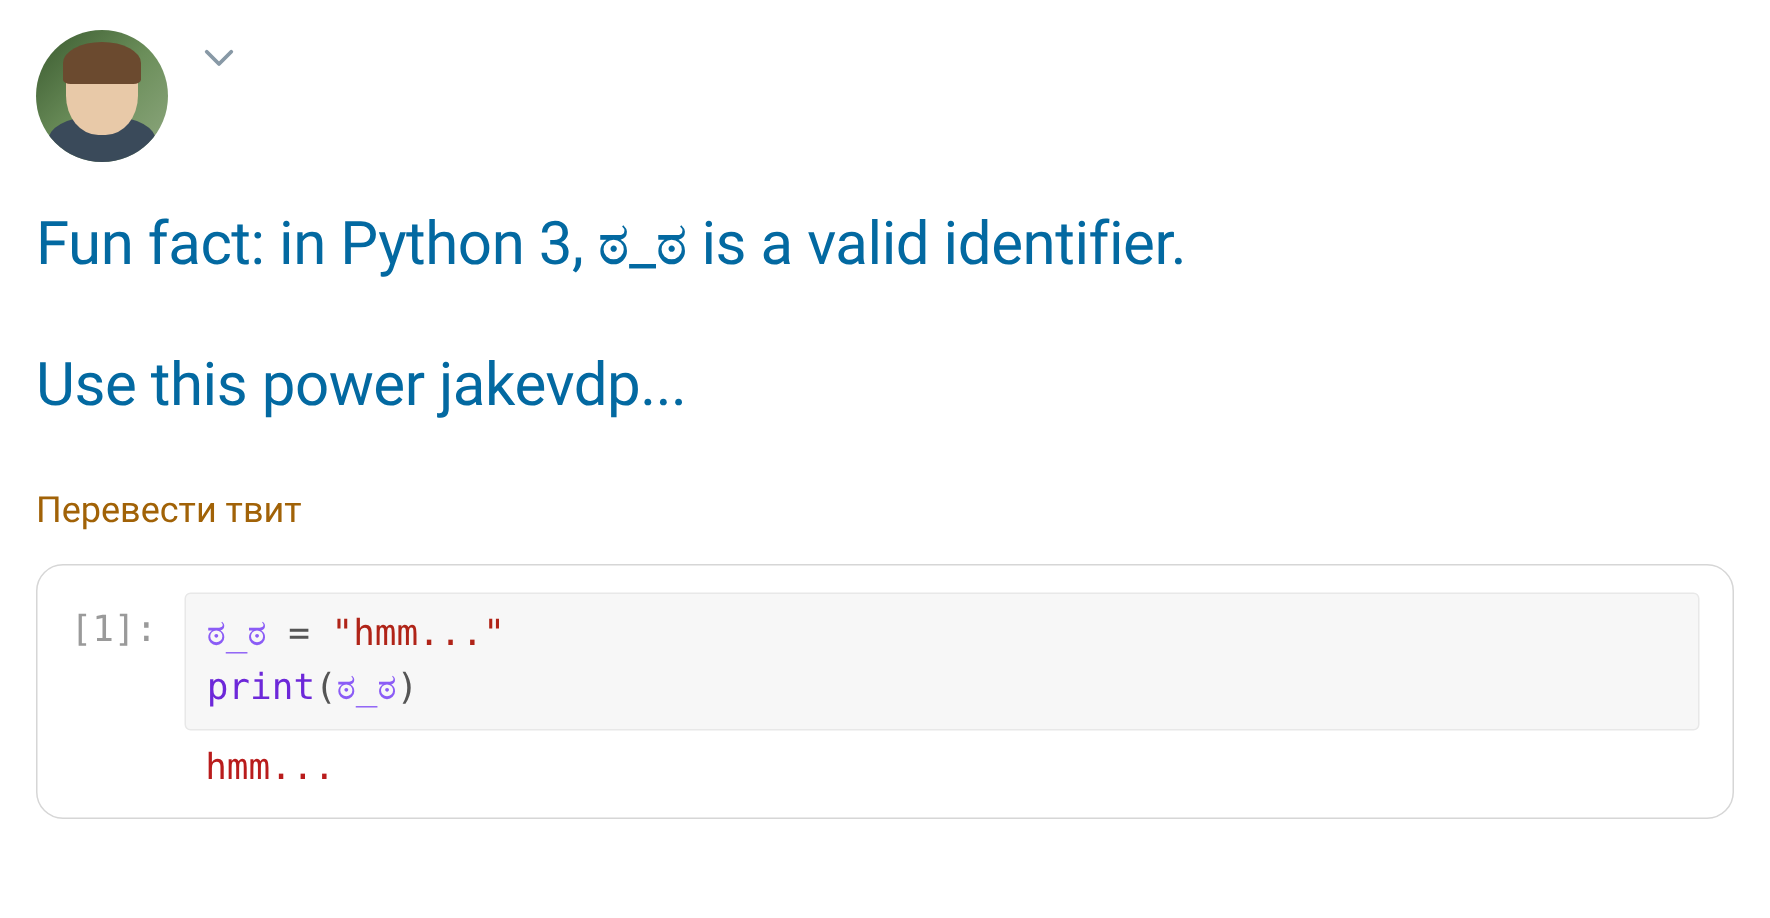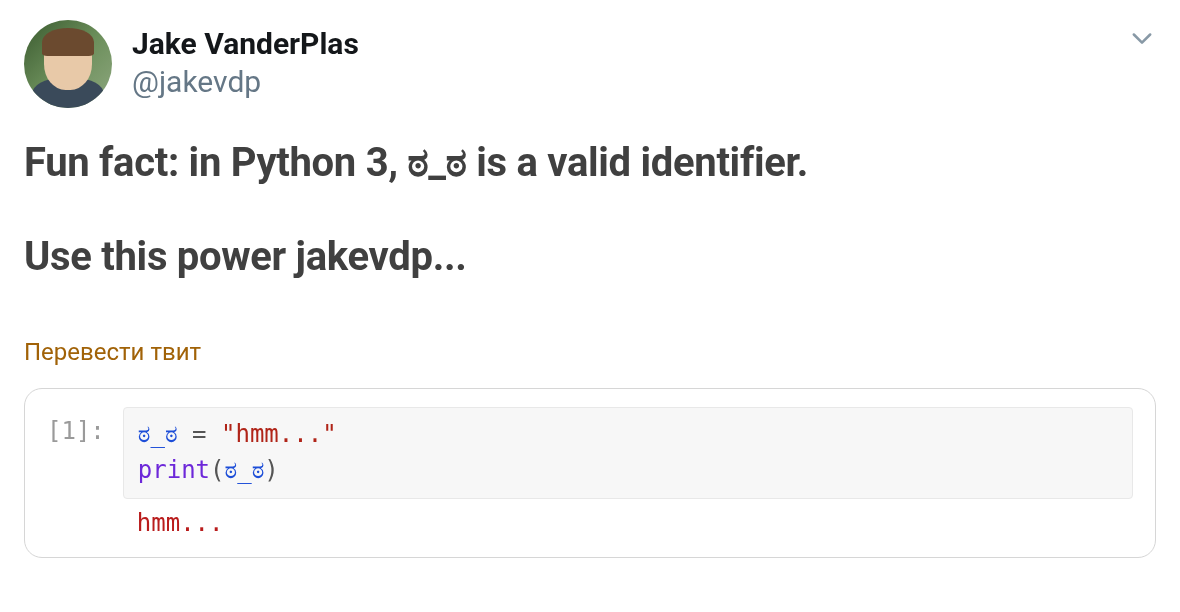"Jake VanderPlas" div.names { html: <div> <div>Jake VanderPlas</div> <div>@jakevdp</div> </div> -> none }
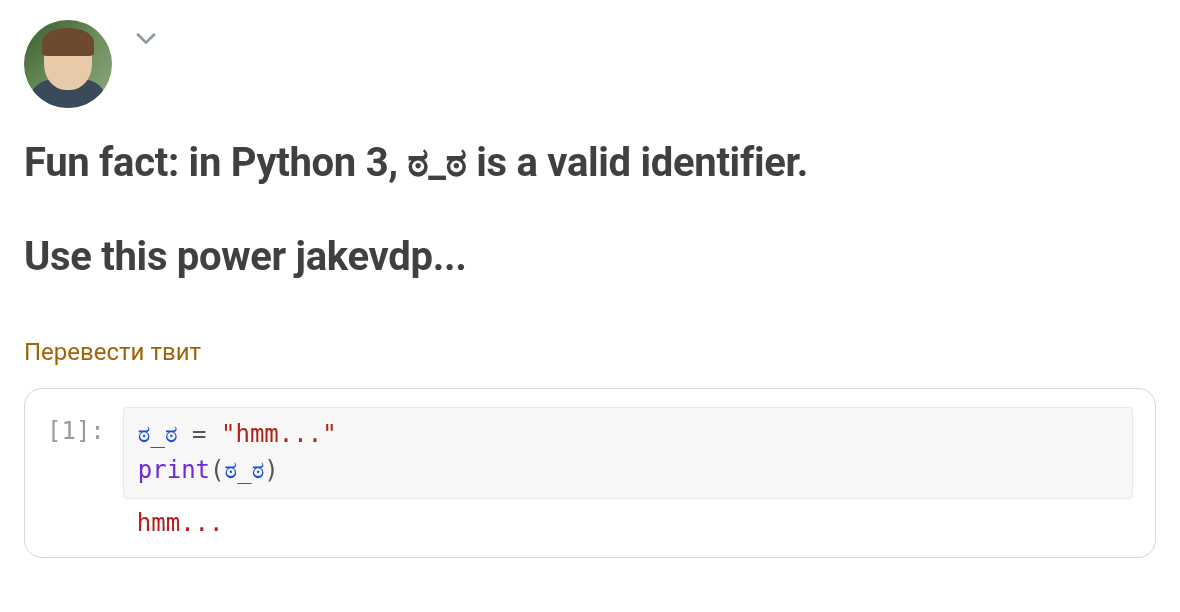"Fun fact: in Python 3," .tweet-text { color: #404040 -> #0369a1; font-weight: 700 -> 400; margin-bottom: 48px -> 36px }
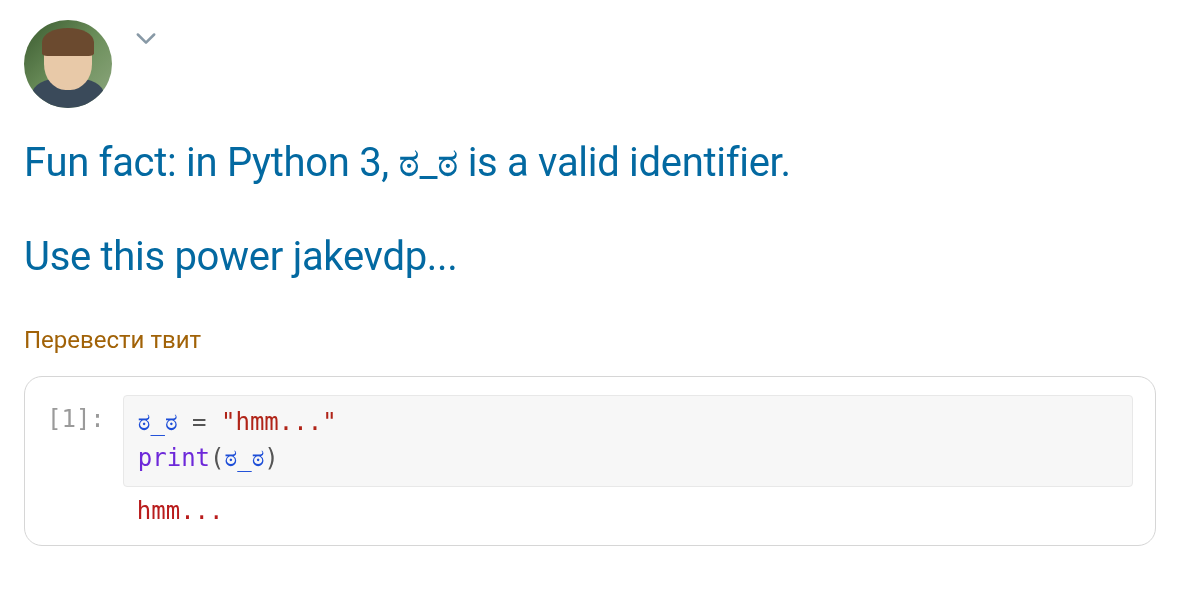"ಠ_ಠ" .tok-id { color: #1d4ed8 -> #8b5cf6 }
